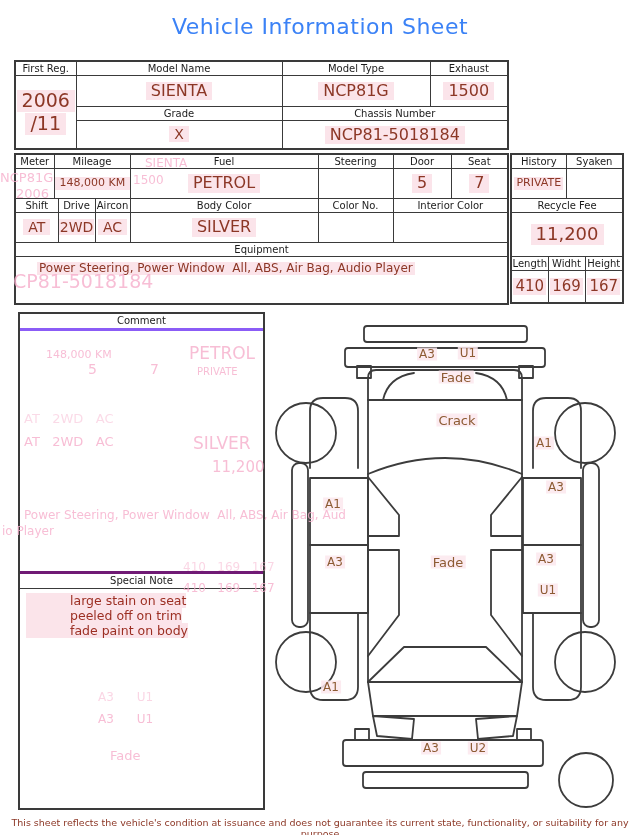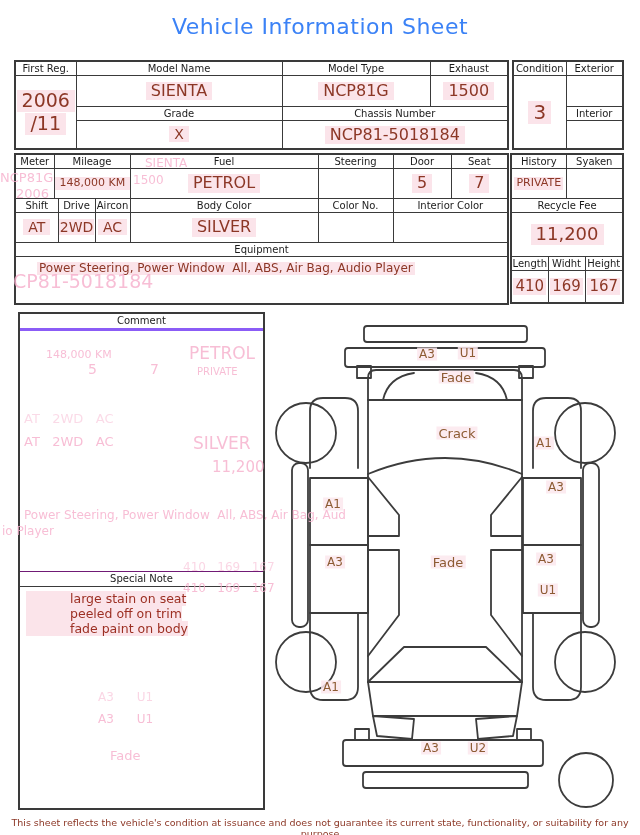"Condition" table.abs { html: <table> <colgroup> <col> <col> </colgroup> <tbody> <tr> <td>Condition</td> <td>Exterior</td> </tr> <tr> <td><span>3</span></td> <td></td> </tr> <tr> <td>Interior</td> </tr> <tr> <td></td> </tr> </tbody> </table> -> none }
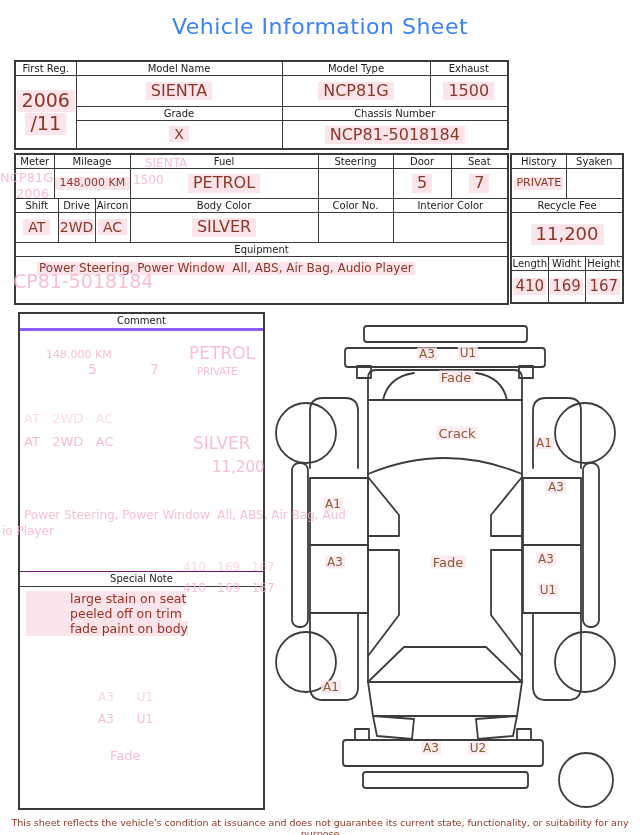"Crack" span.dlabel { top: 121px -> 108px }
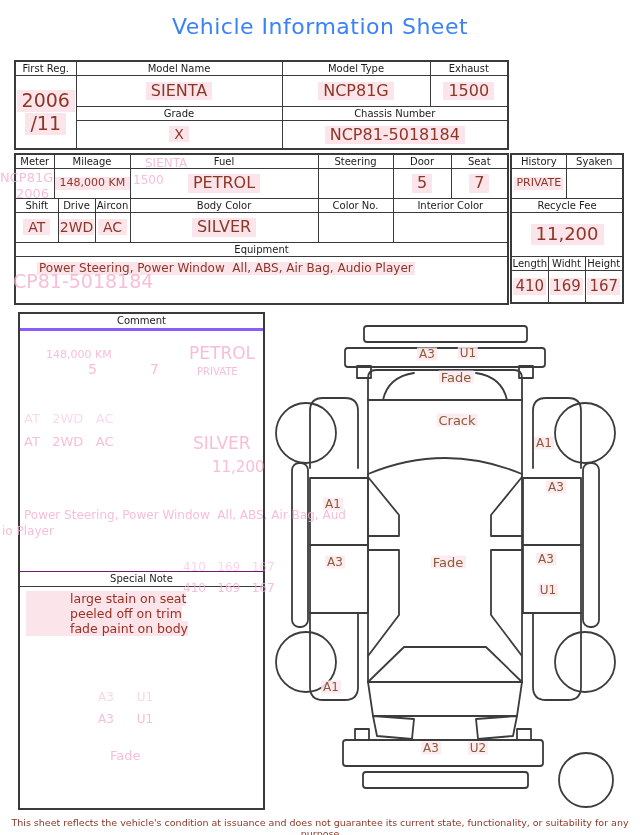"Special Note" .cbox-h2 { border-top: 1px solid #701a75 -> 3px solid #701a75 }
